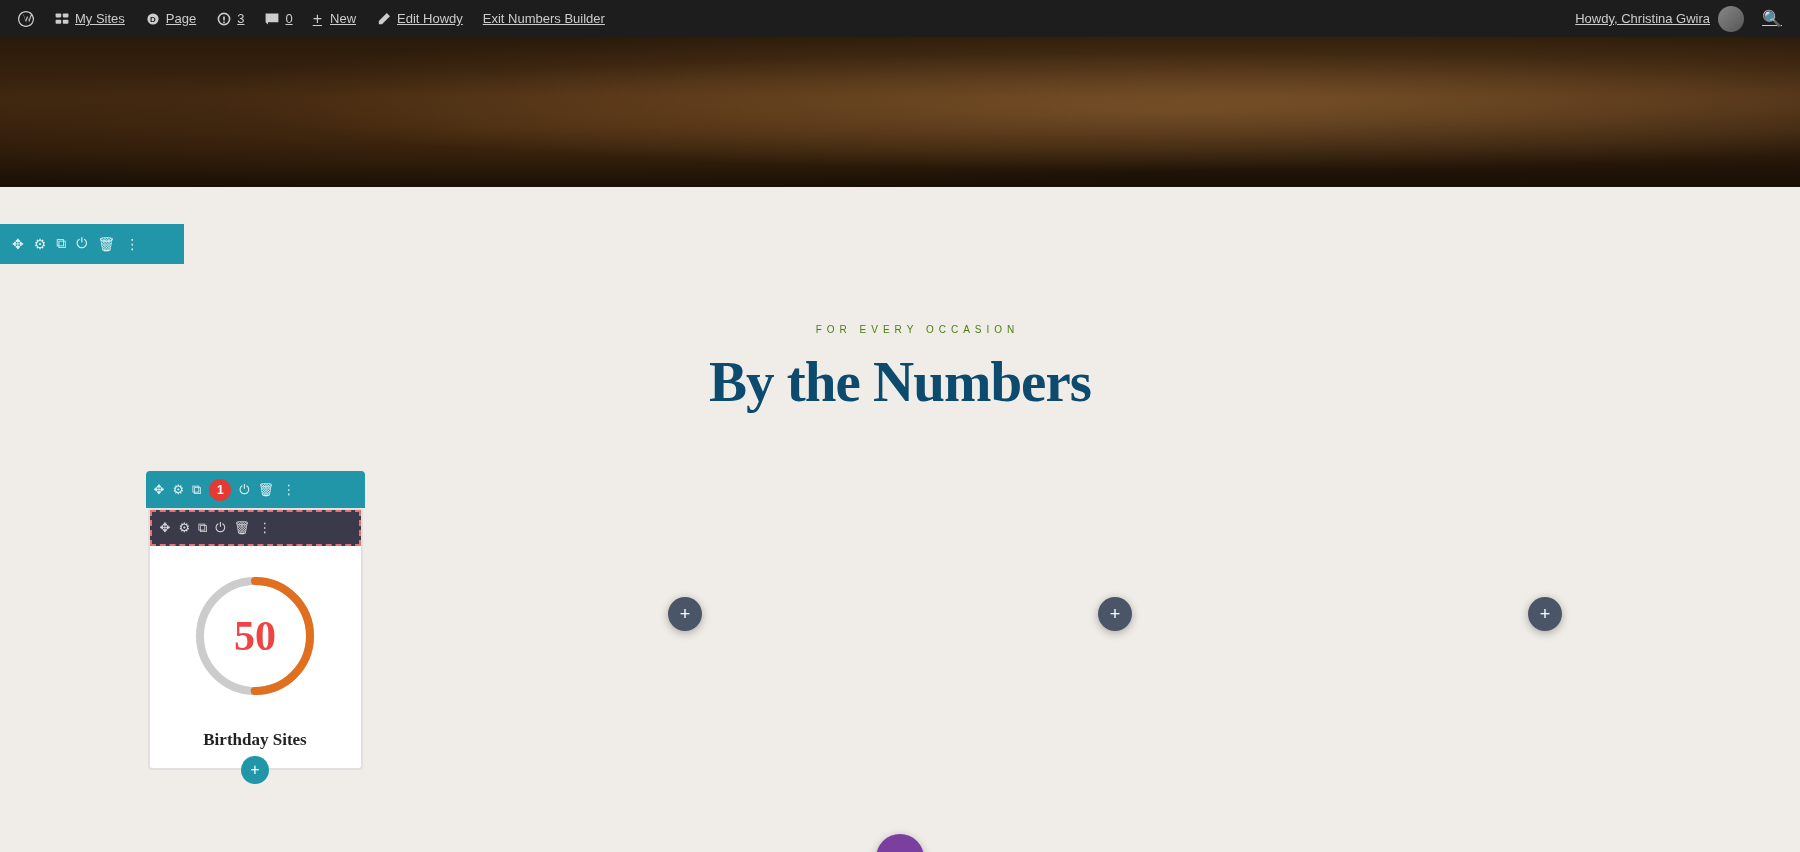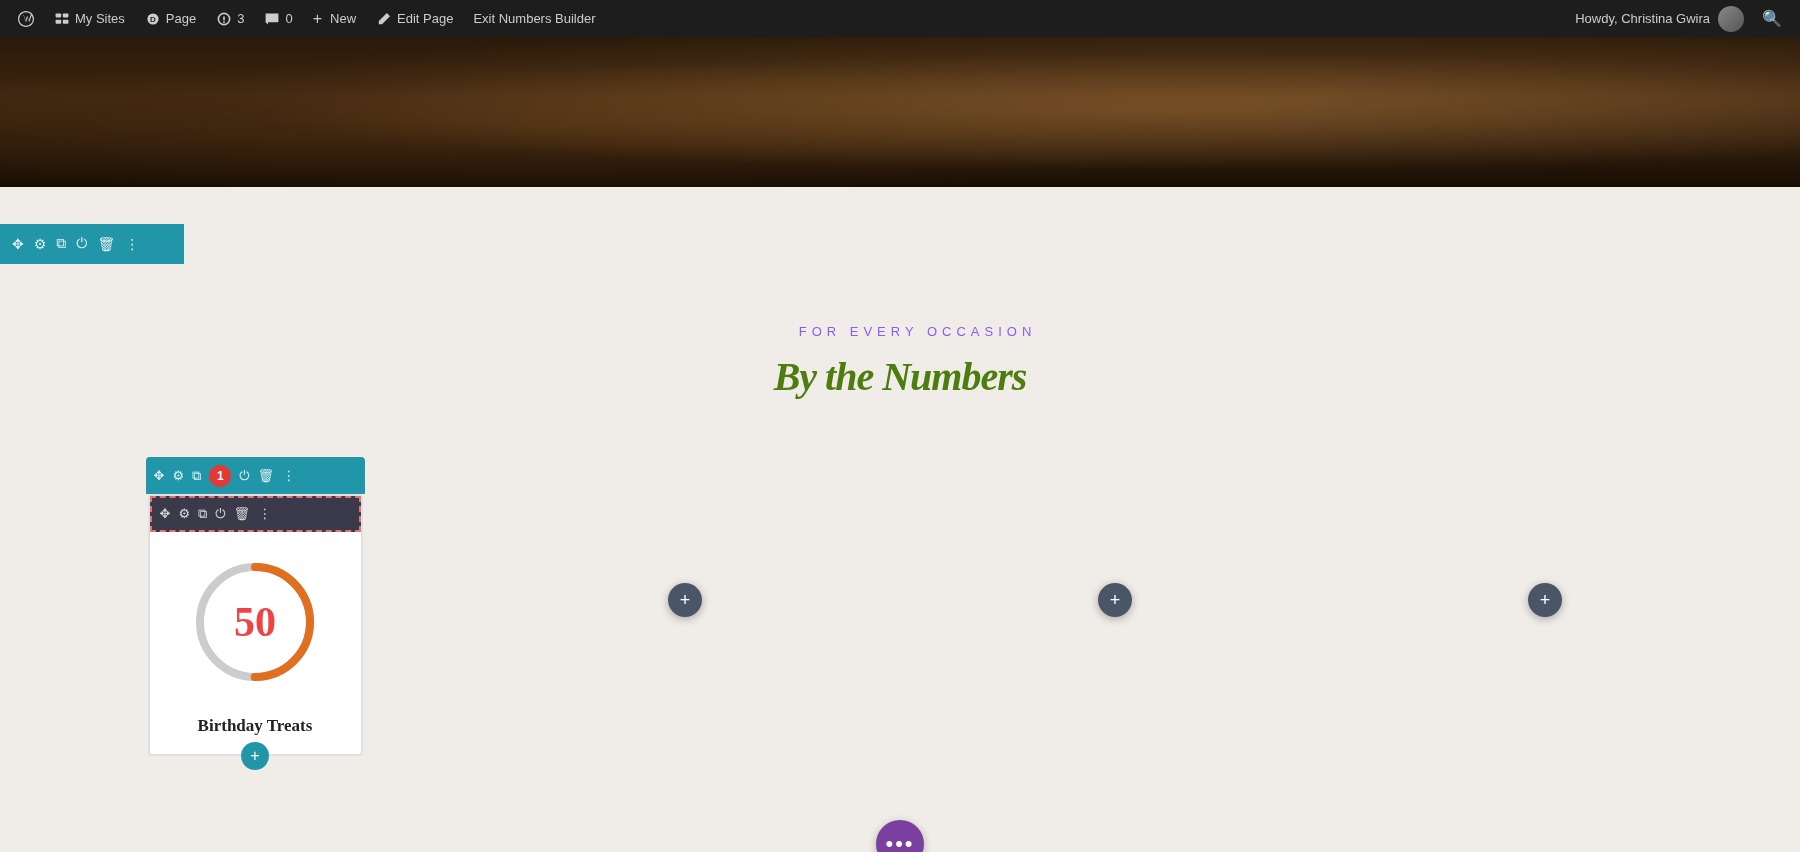"My Sites" #admin-bar { text-decoration: none -> underline }
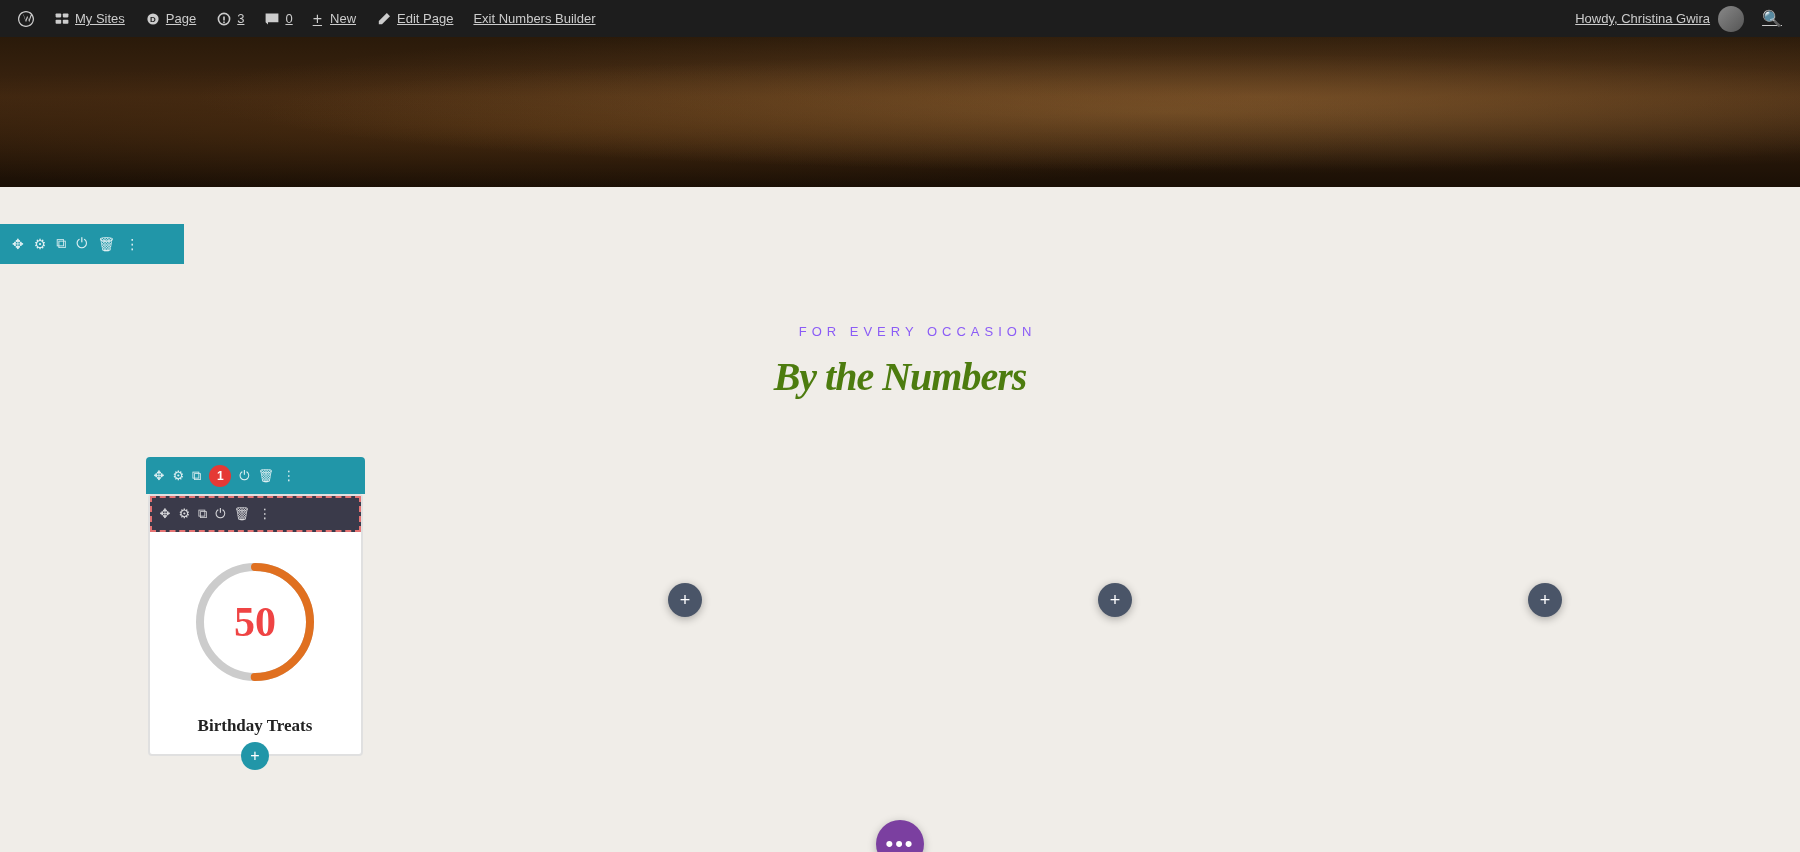"Edit Page" span { text: Page -> Howdy }
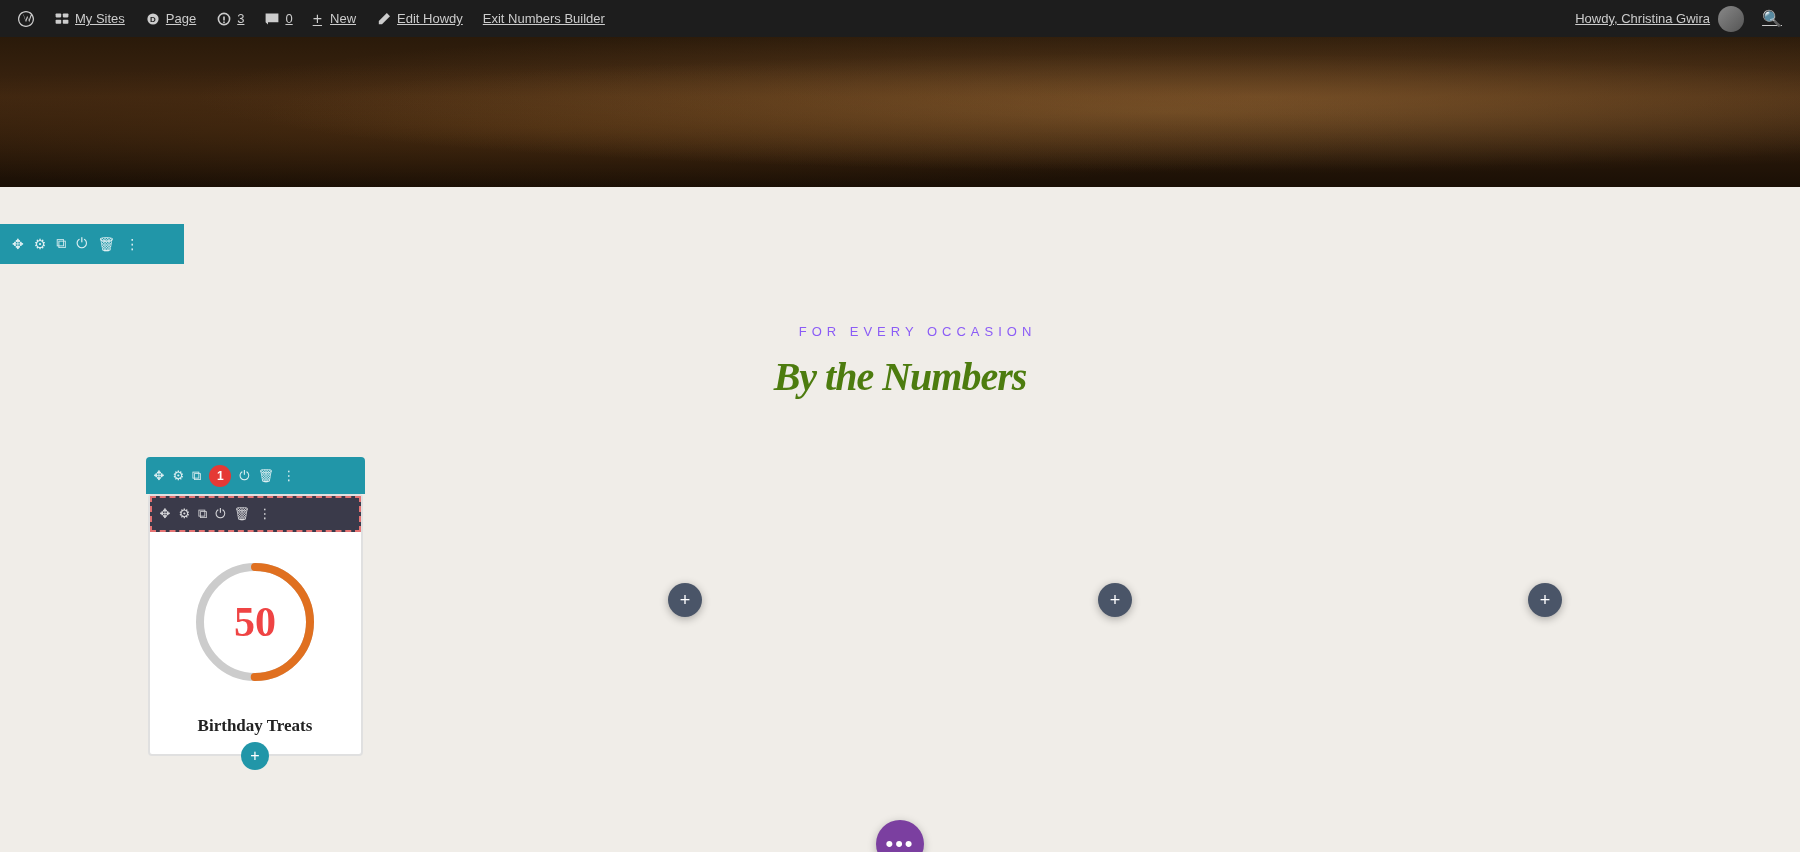"FOR EVERY OCCASION" .section-subtitle { color: #8b5cf6 -> #4d7c0f; font-size: 13px -> 10px }
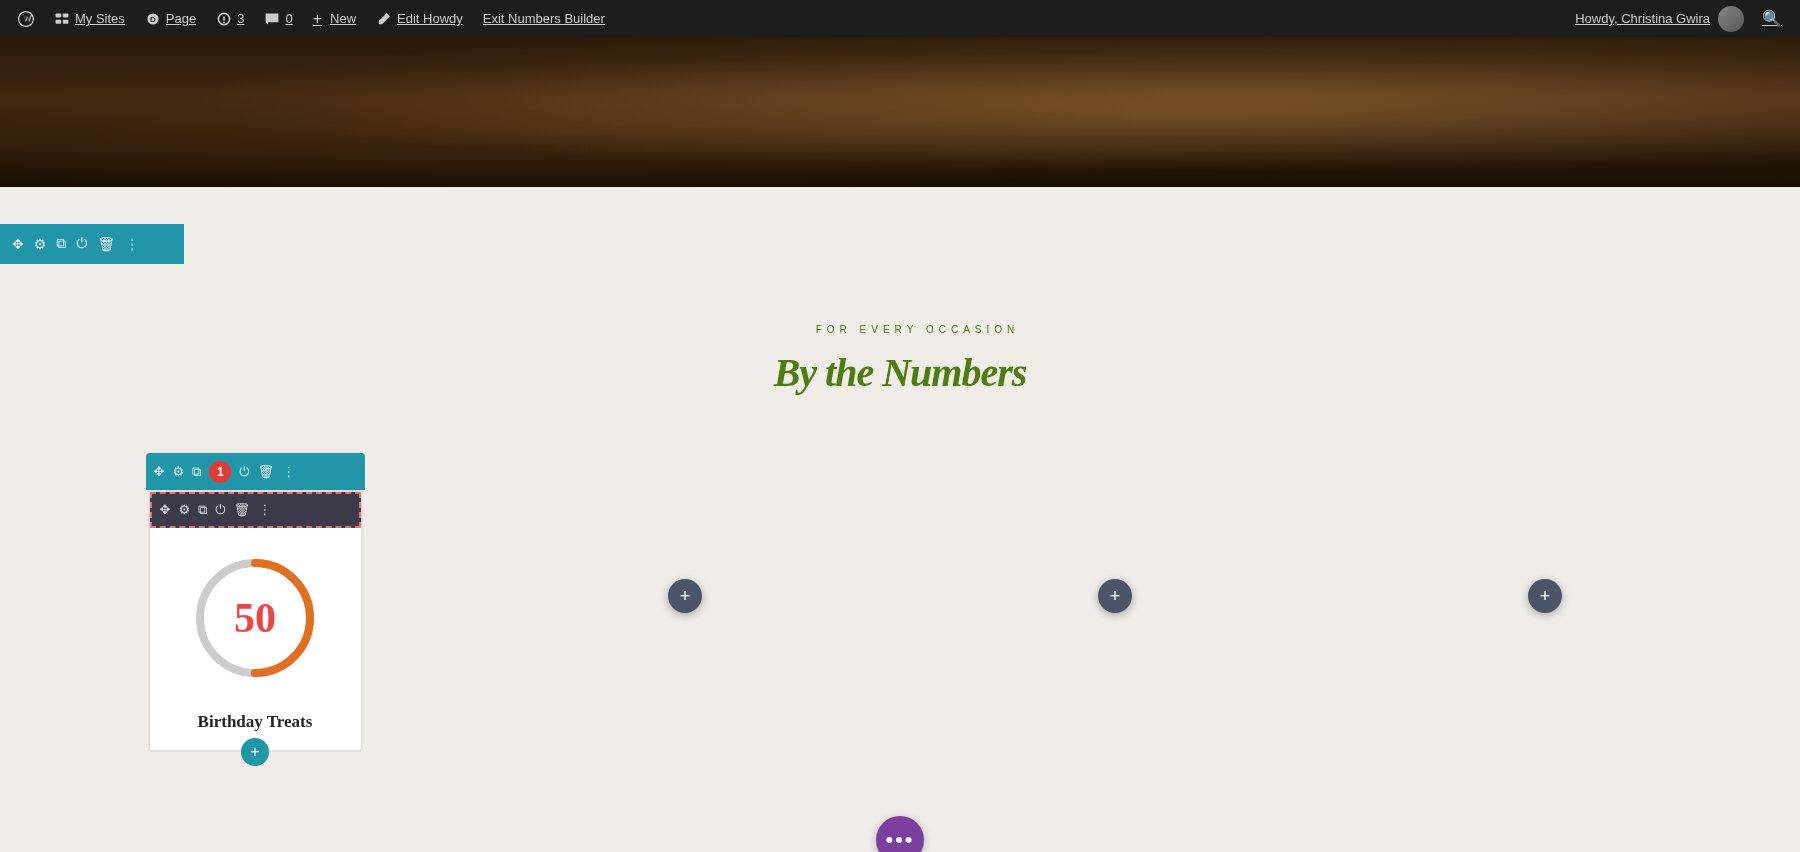"By the Numbers" .section-title { color: #4d7c0f -> #0c4a6e; font-size: 40px -> 57px; font-style: italic -> none }
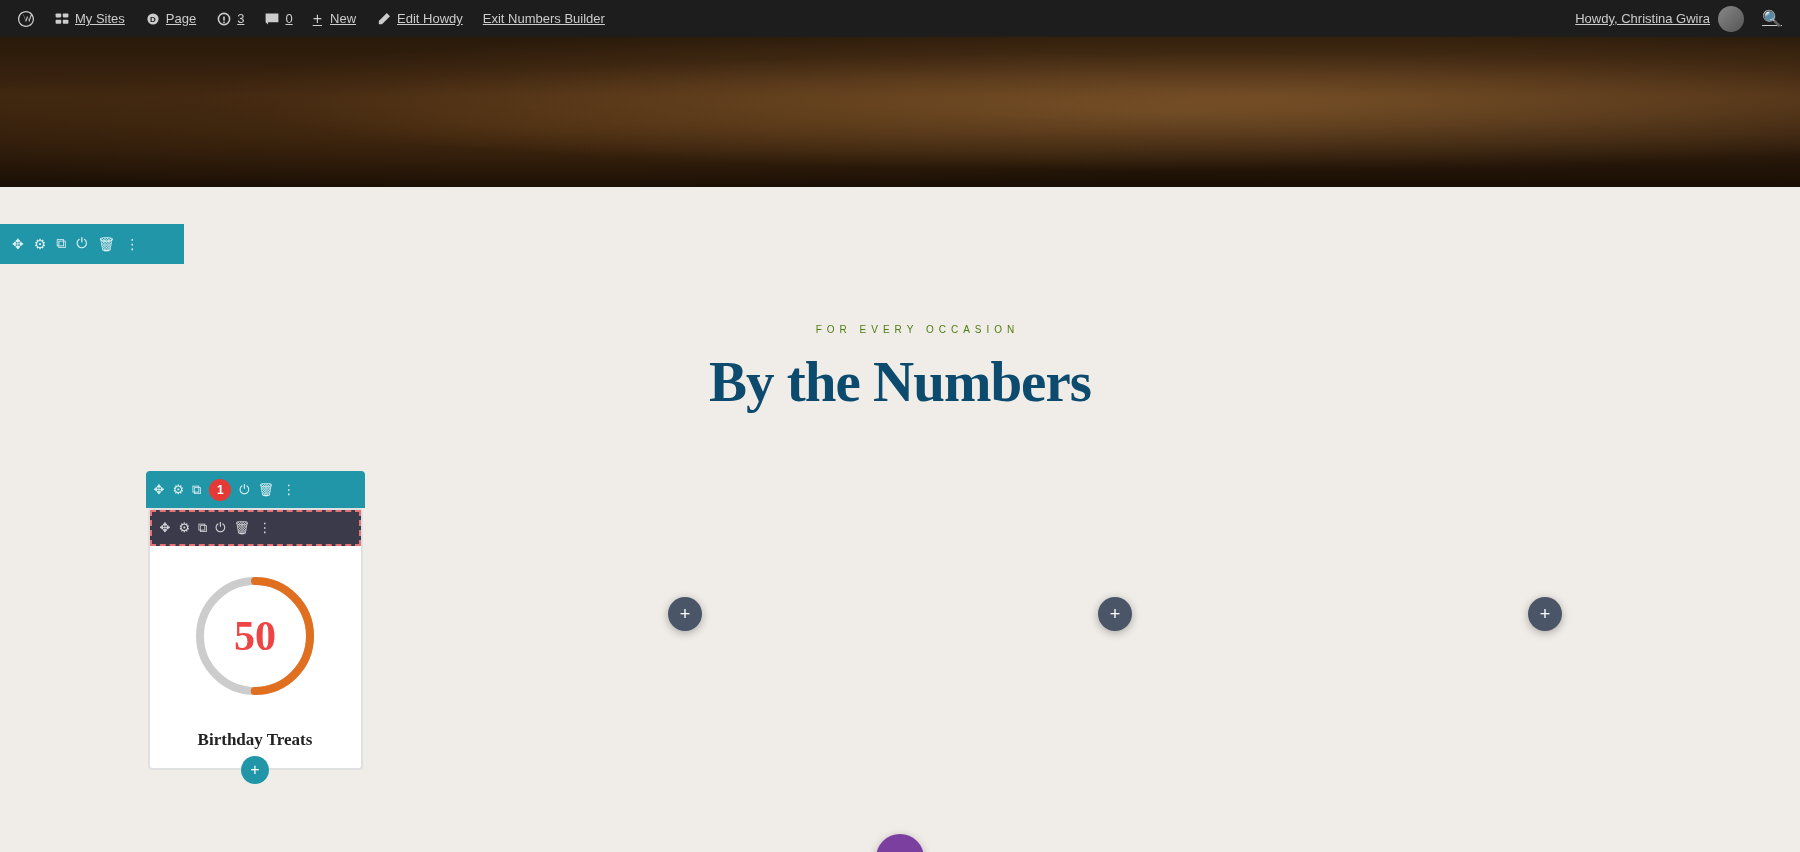"Birthday Treats" div.card-label { text: Treats -> Sites }
